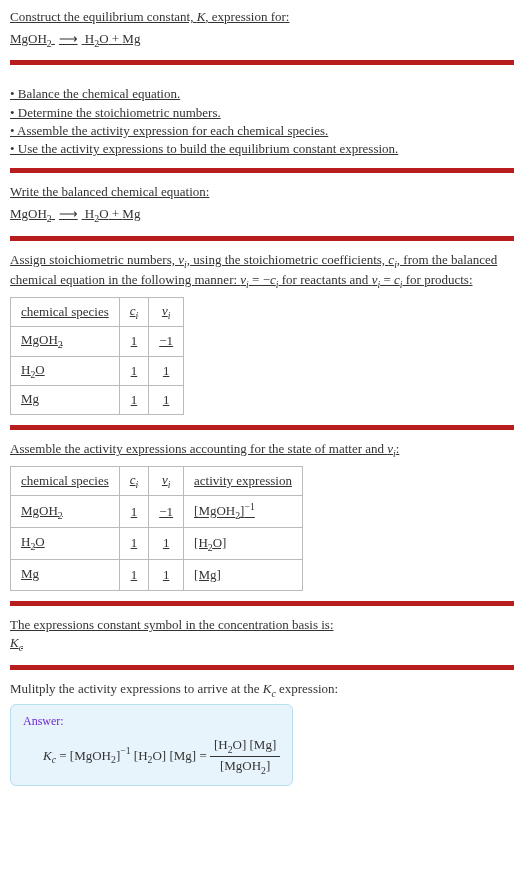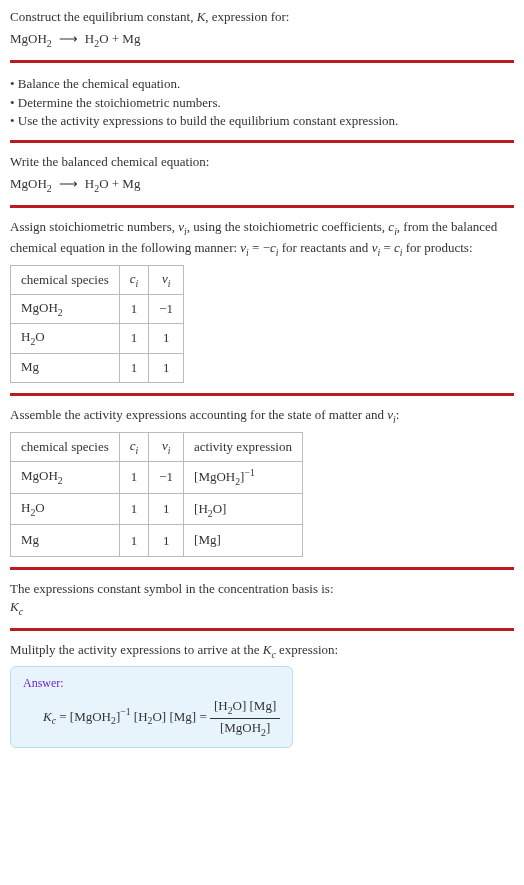"Construct the equilibrium constant, K," .section { border-bottom: 3px solid #b91c1c -> 5px solid #b91c1c; text-decoration: none -> underline }
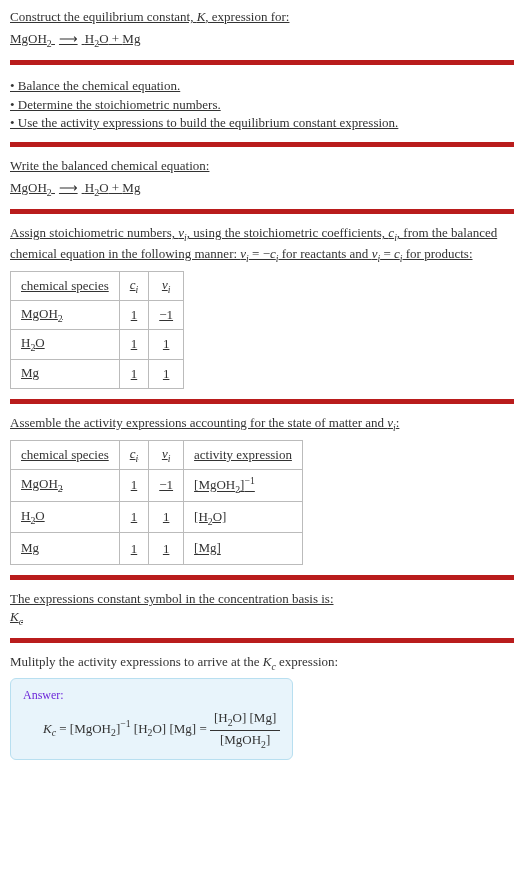"• Balance the chemical equation." .plan-list { margin-top: 12px -> 20px }
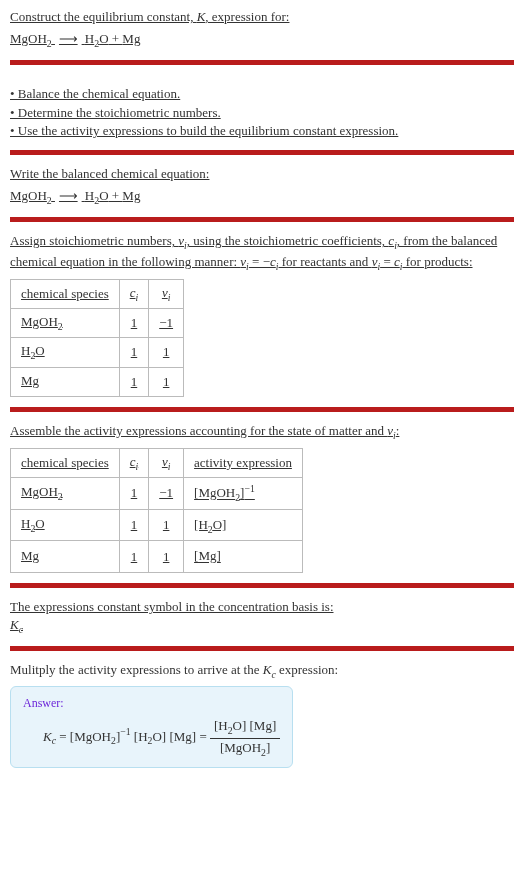"• Assemble the activity expression" div.plan-item { html: none -> <div>• Assemble the activity expression for each chemical species.</div> }
